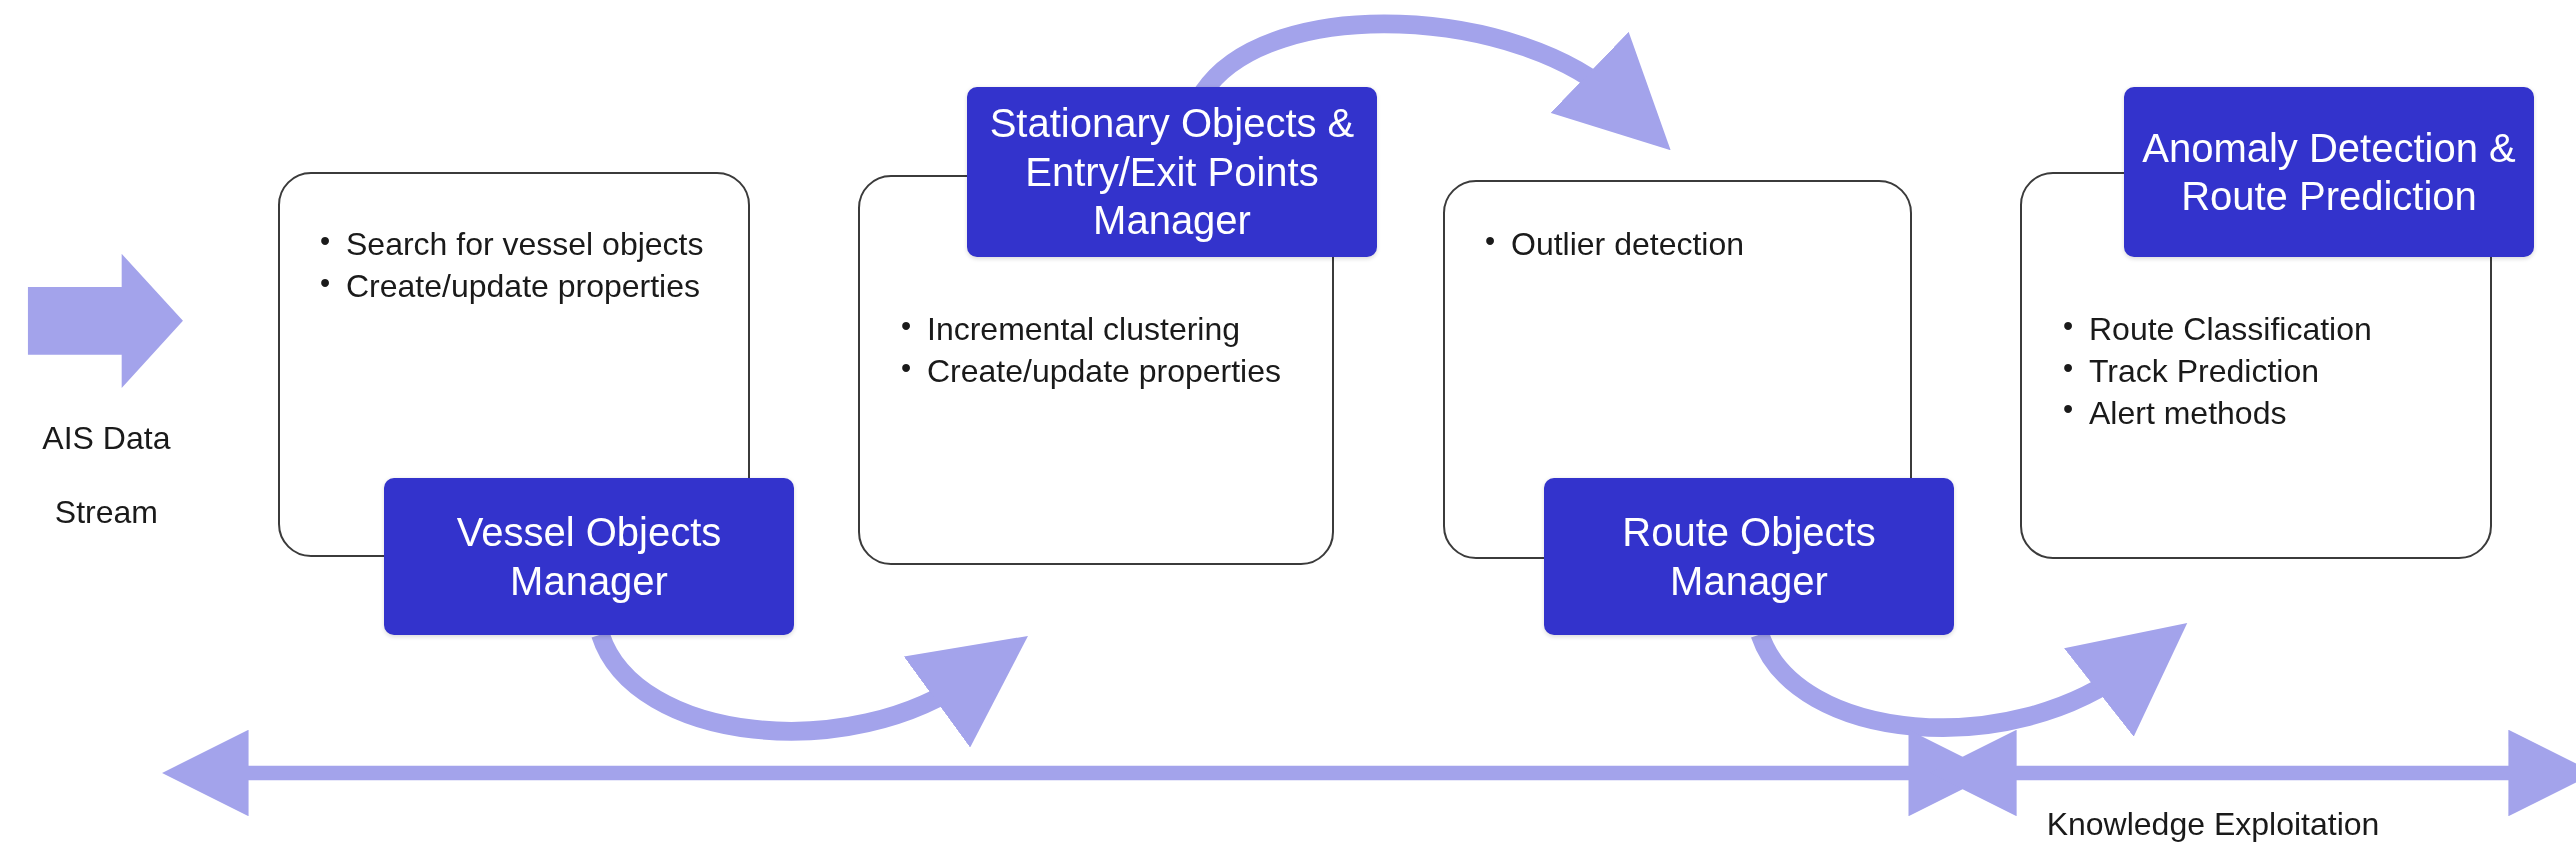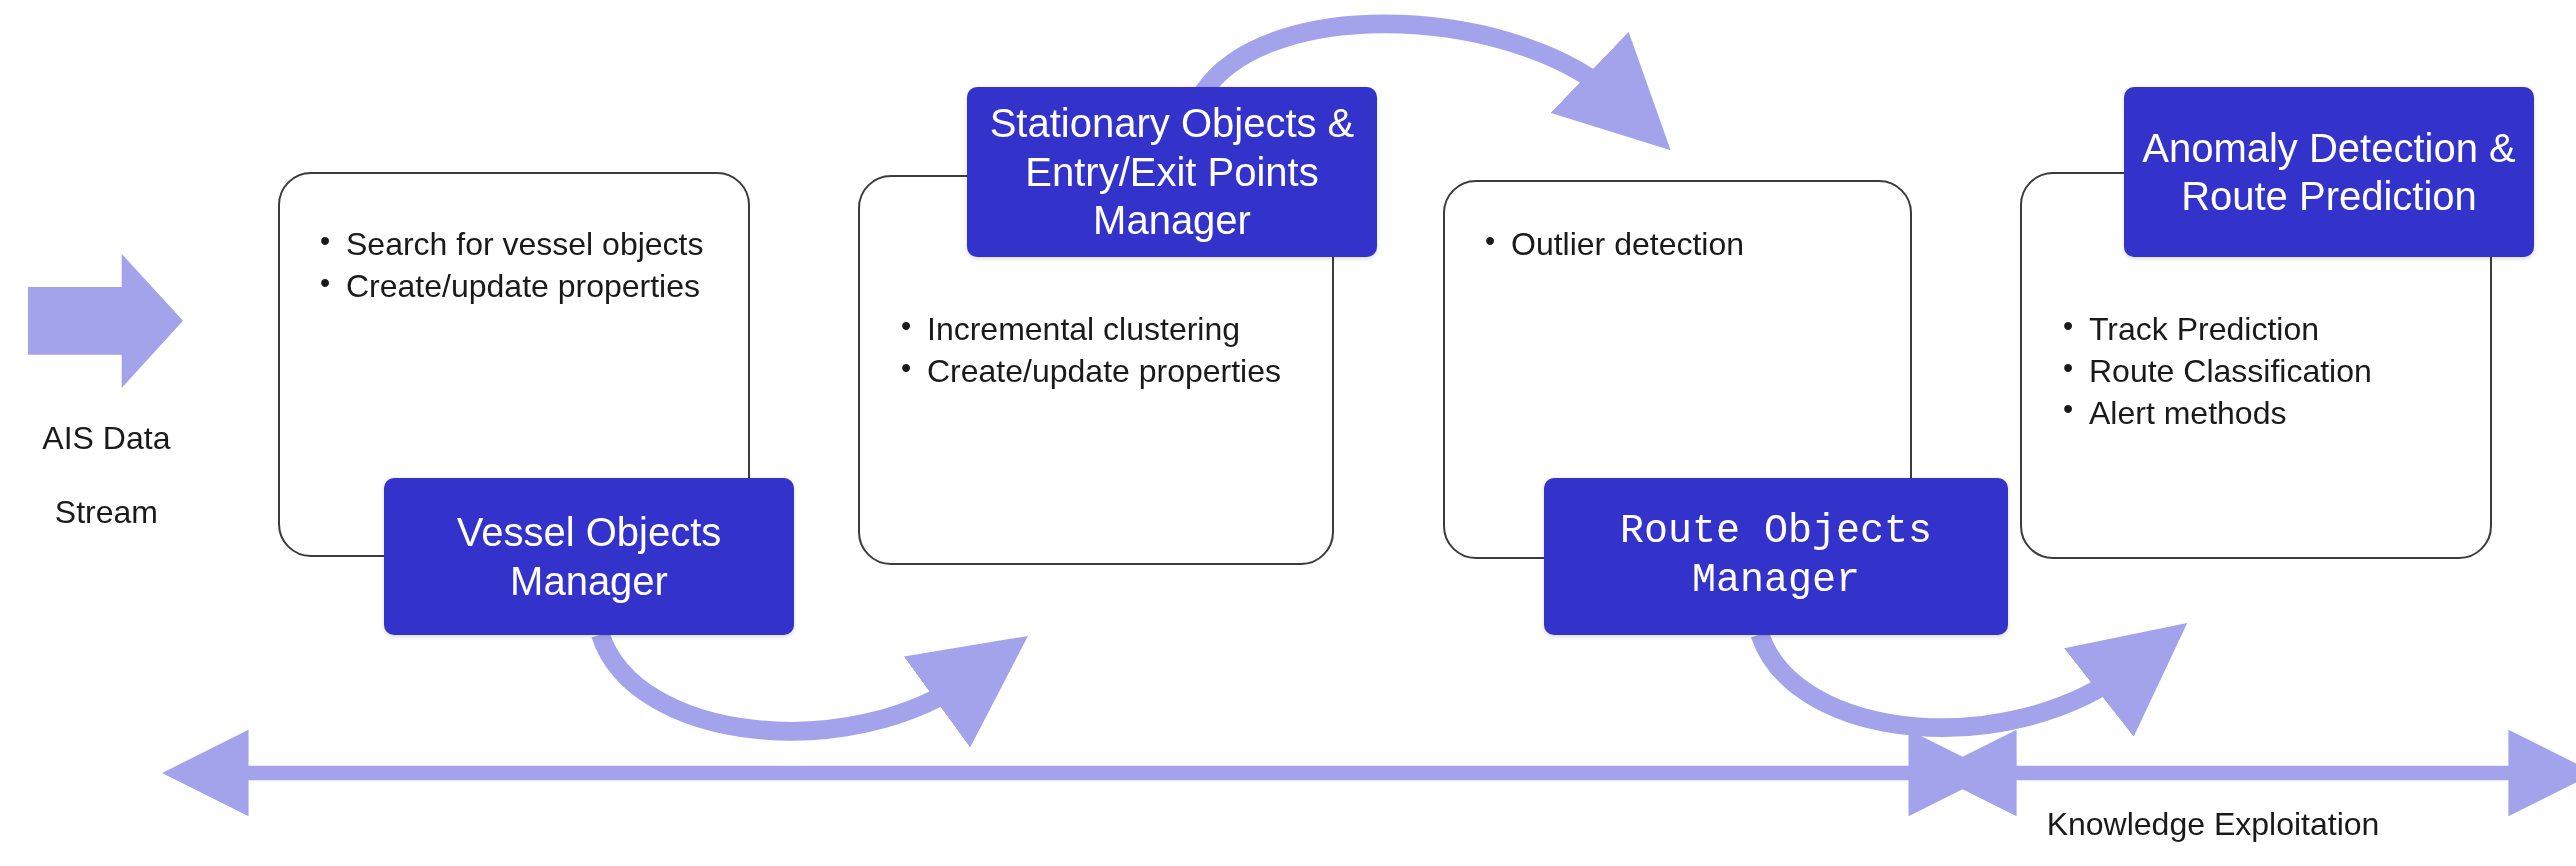"Track Prediction" li { order: before "Route Classification" -> after "Route Classification" }
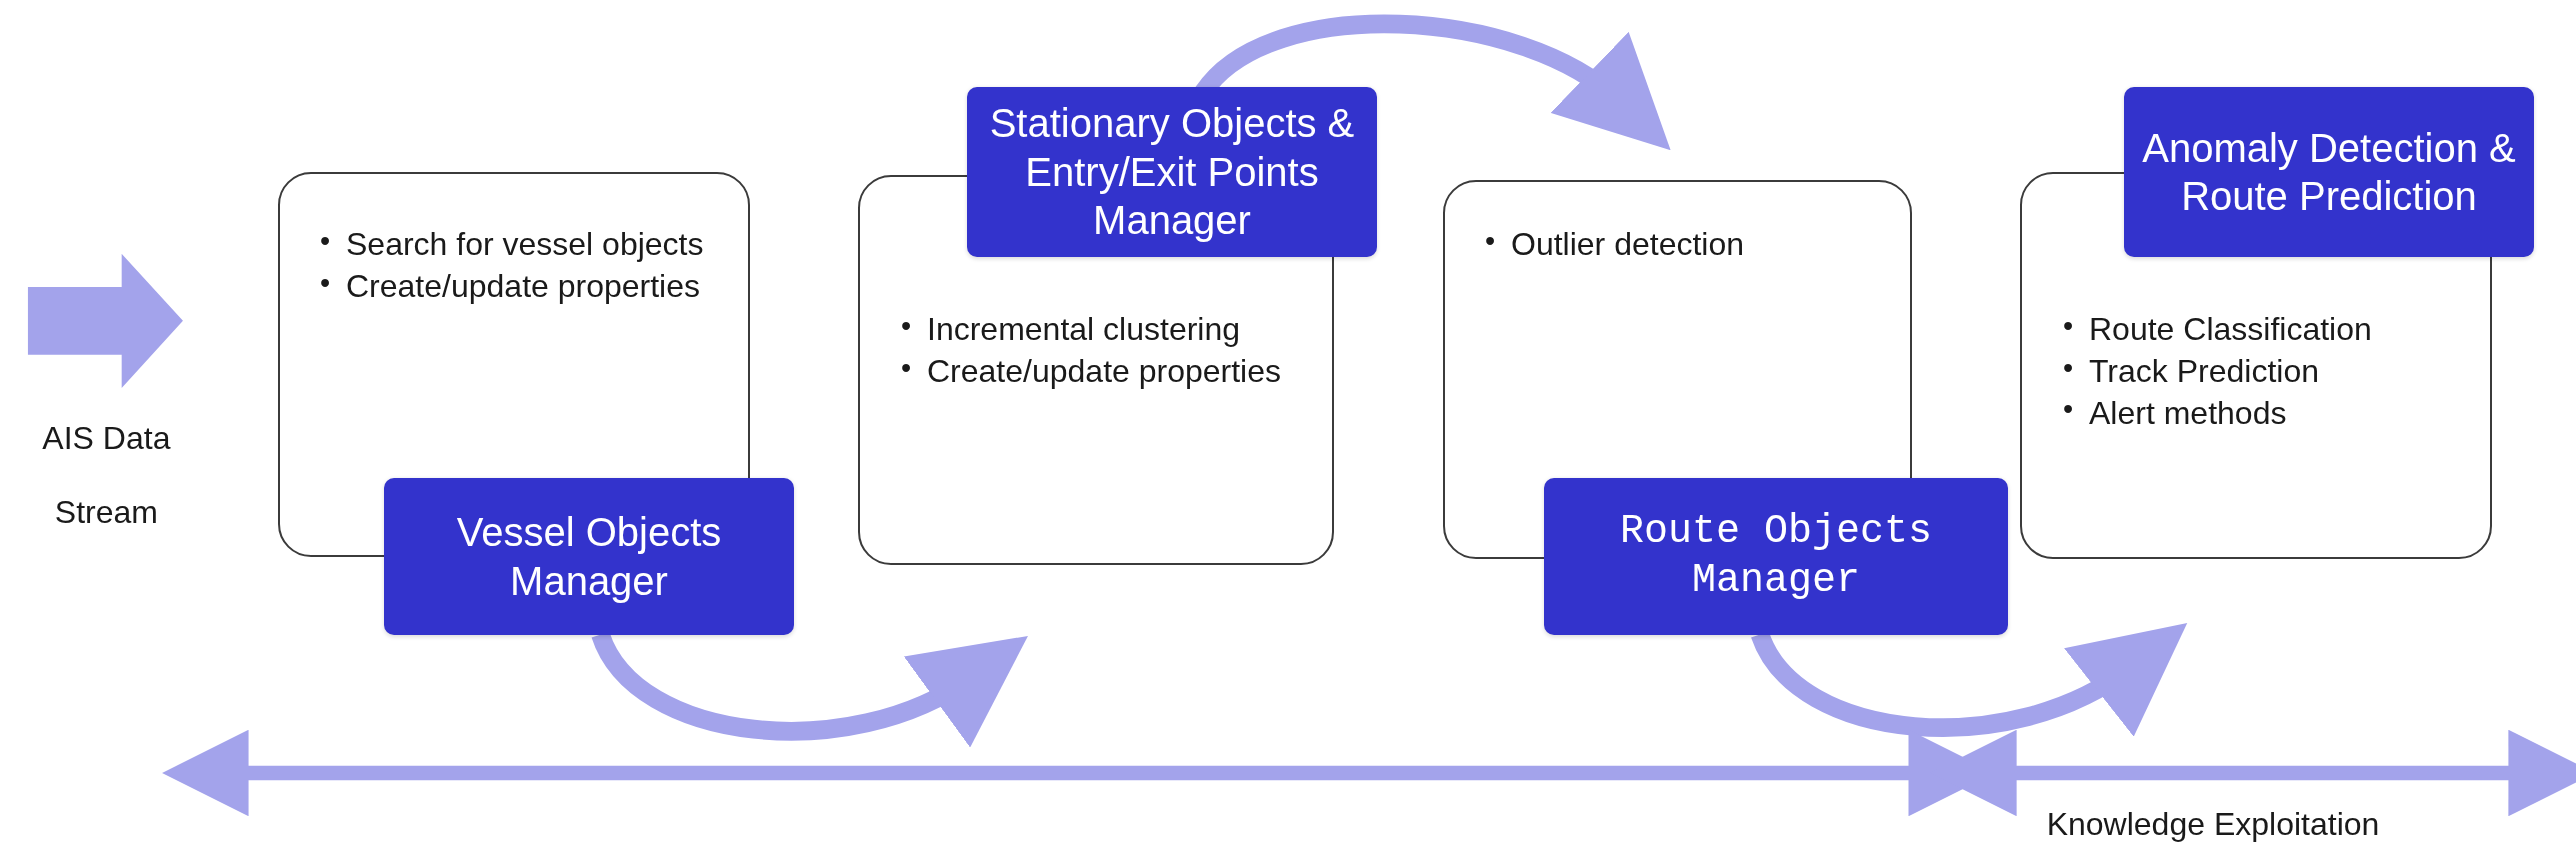"Route Objects Manager" div.manager-label { font-family: Liberation Mono, monospace -> none; width: 464px -> 410px }
